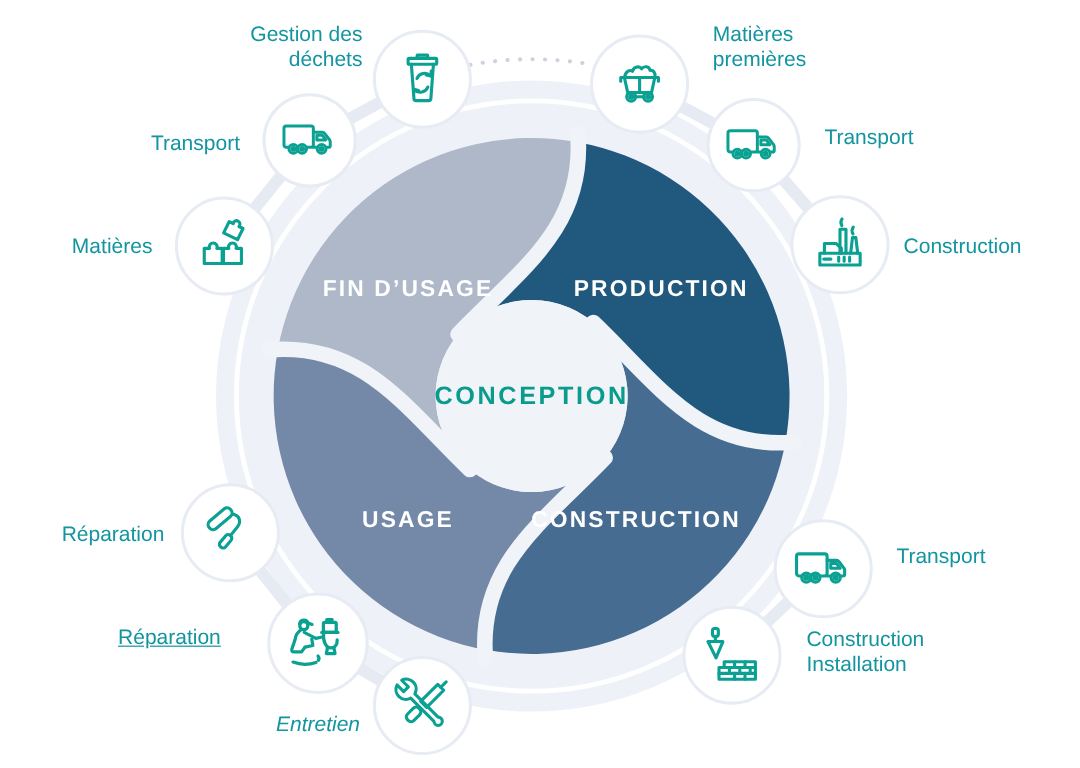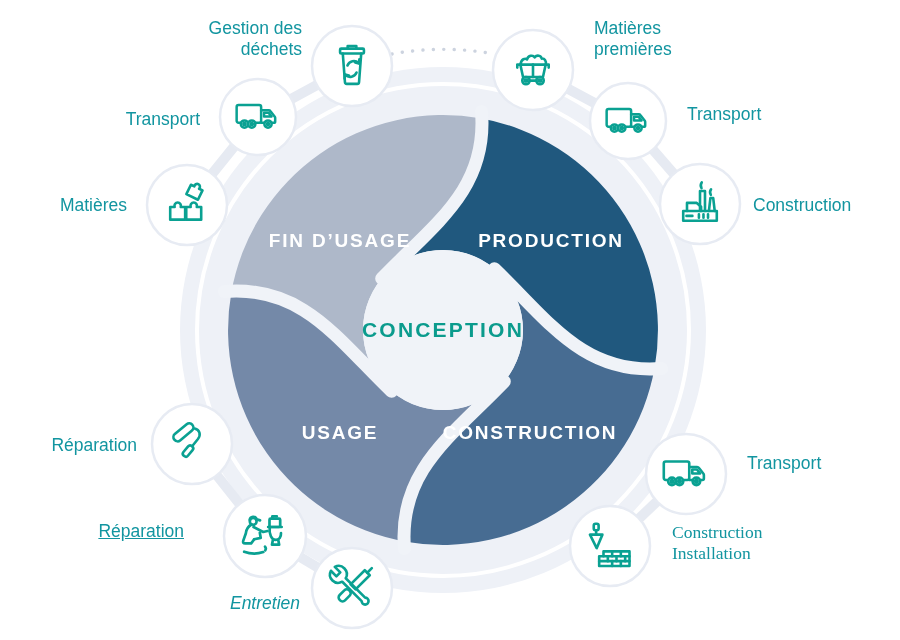"Construction Installation" div.lbl { font-family: Liberation Serif, serif -> none }
